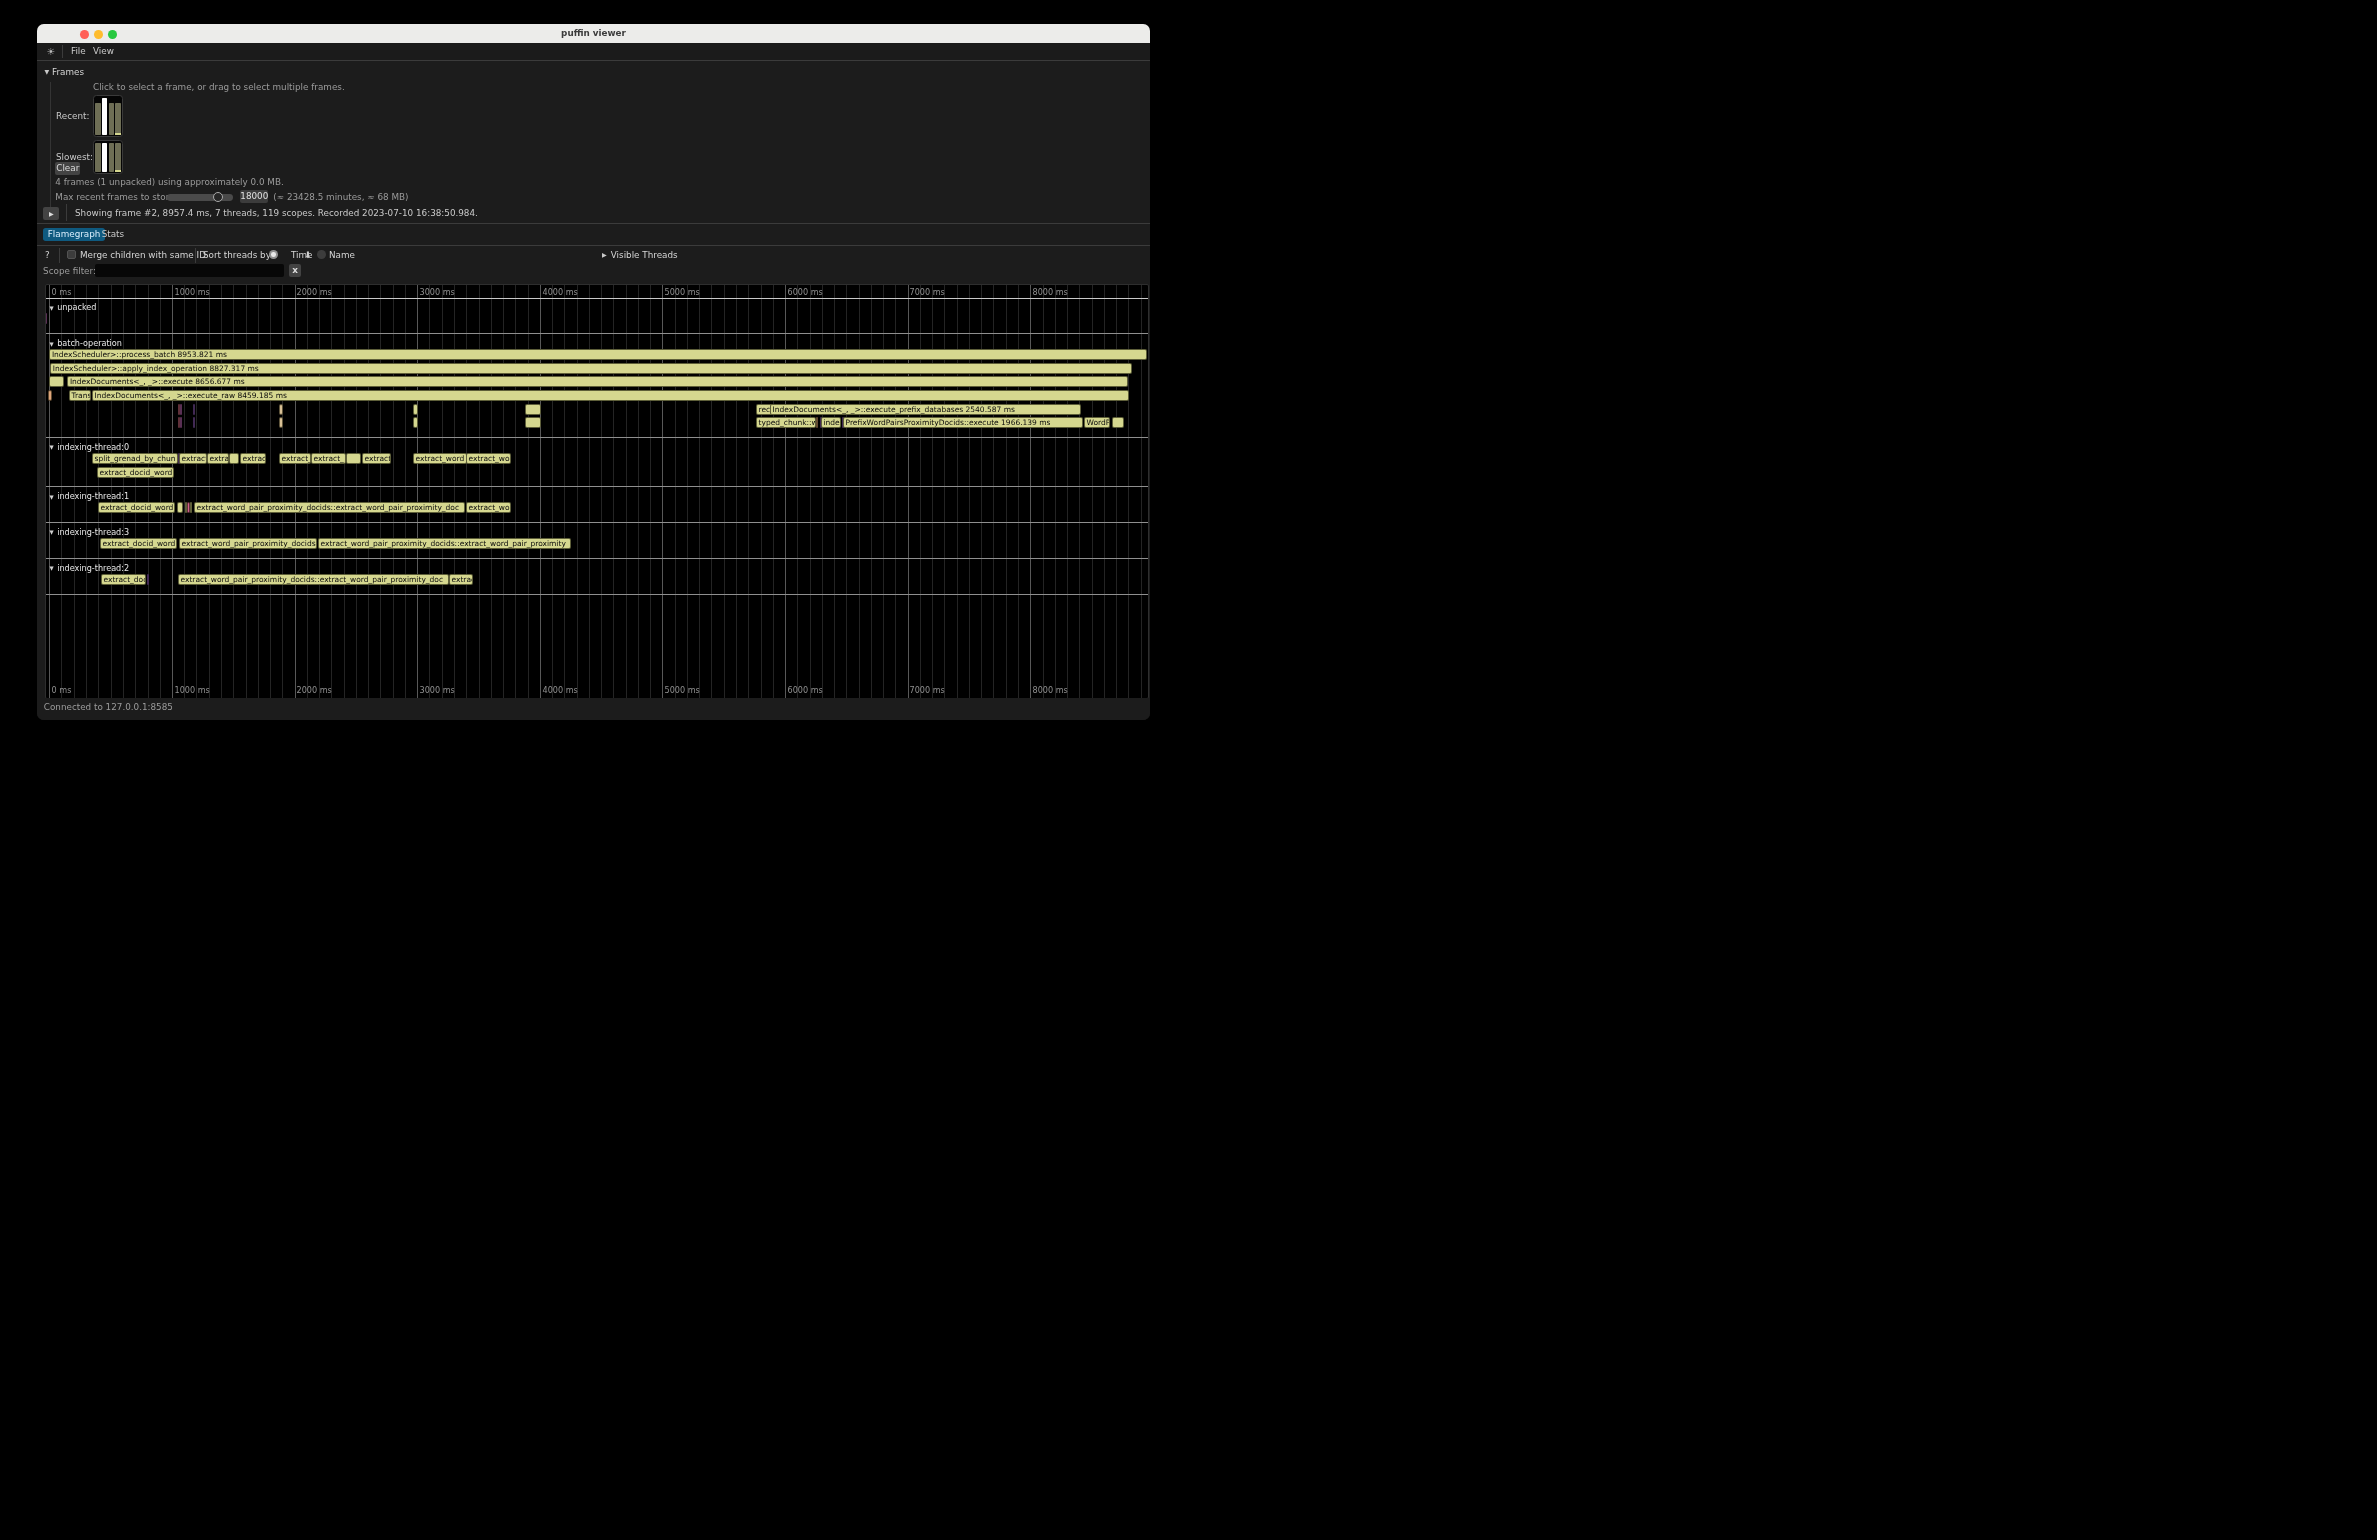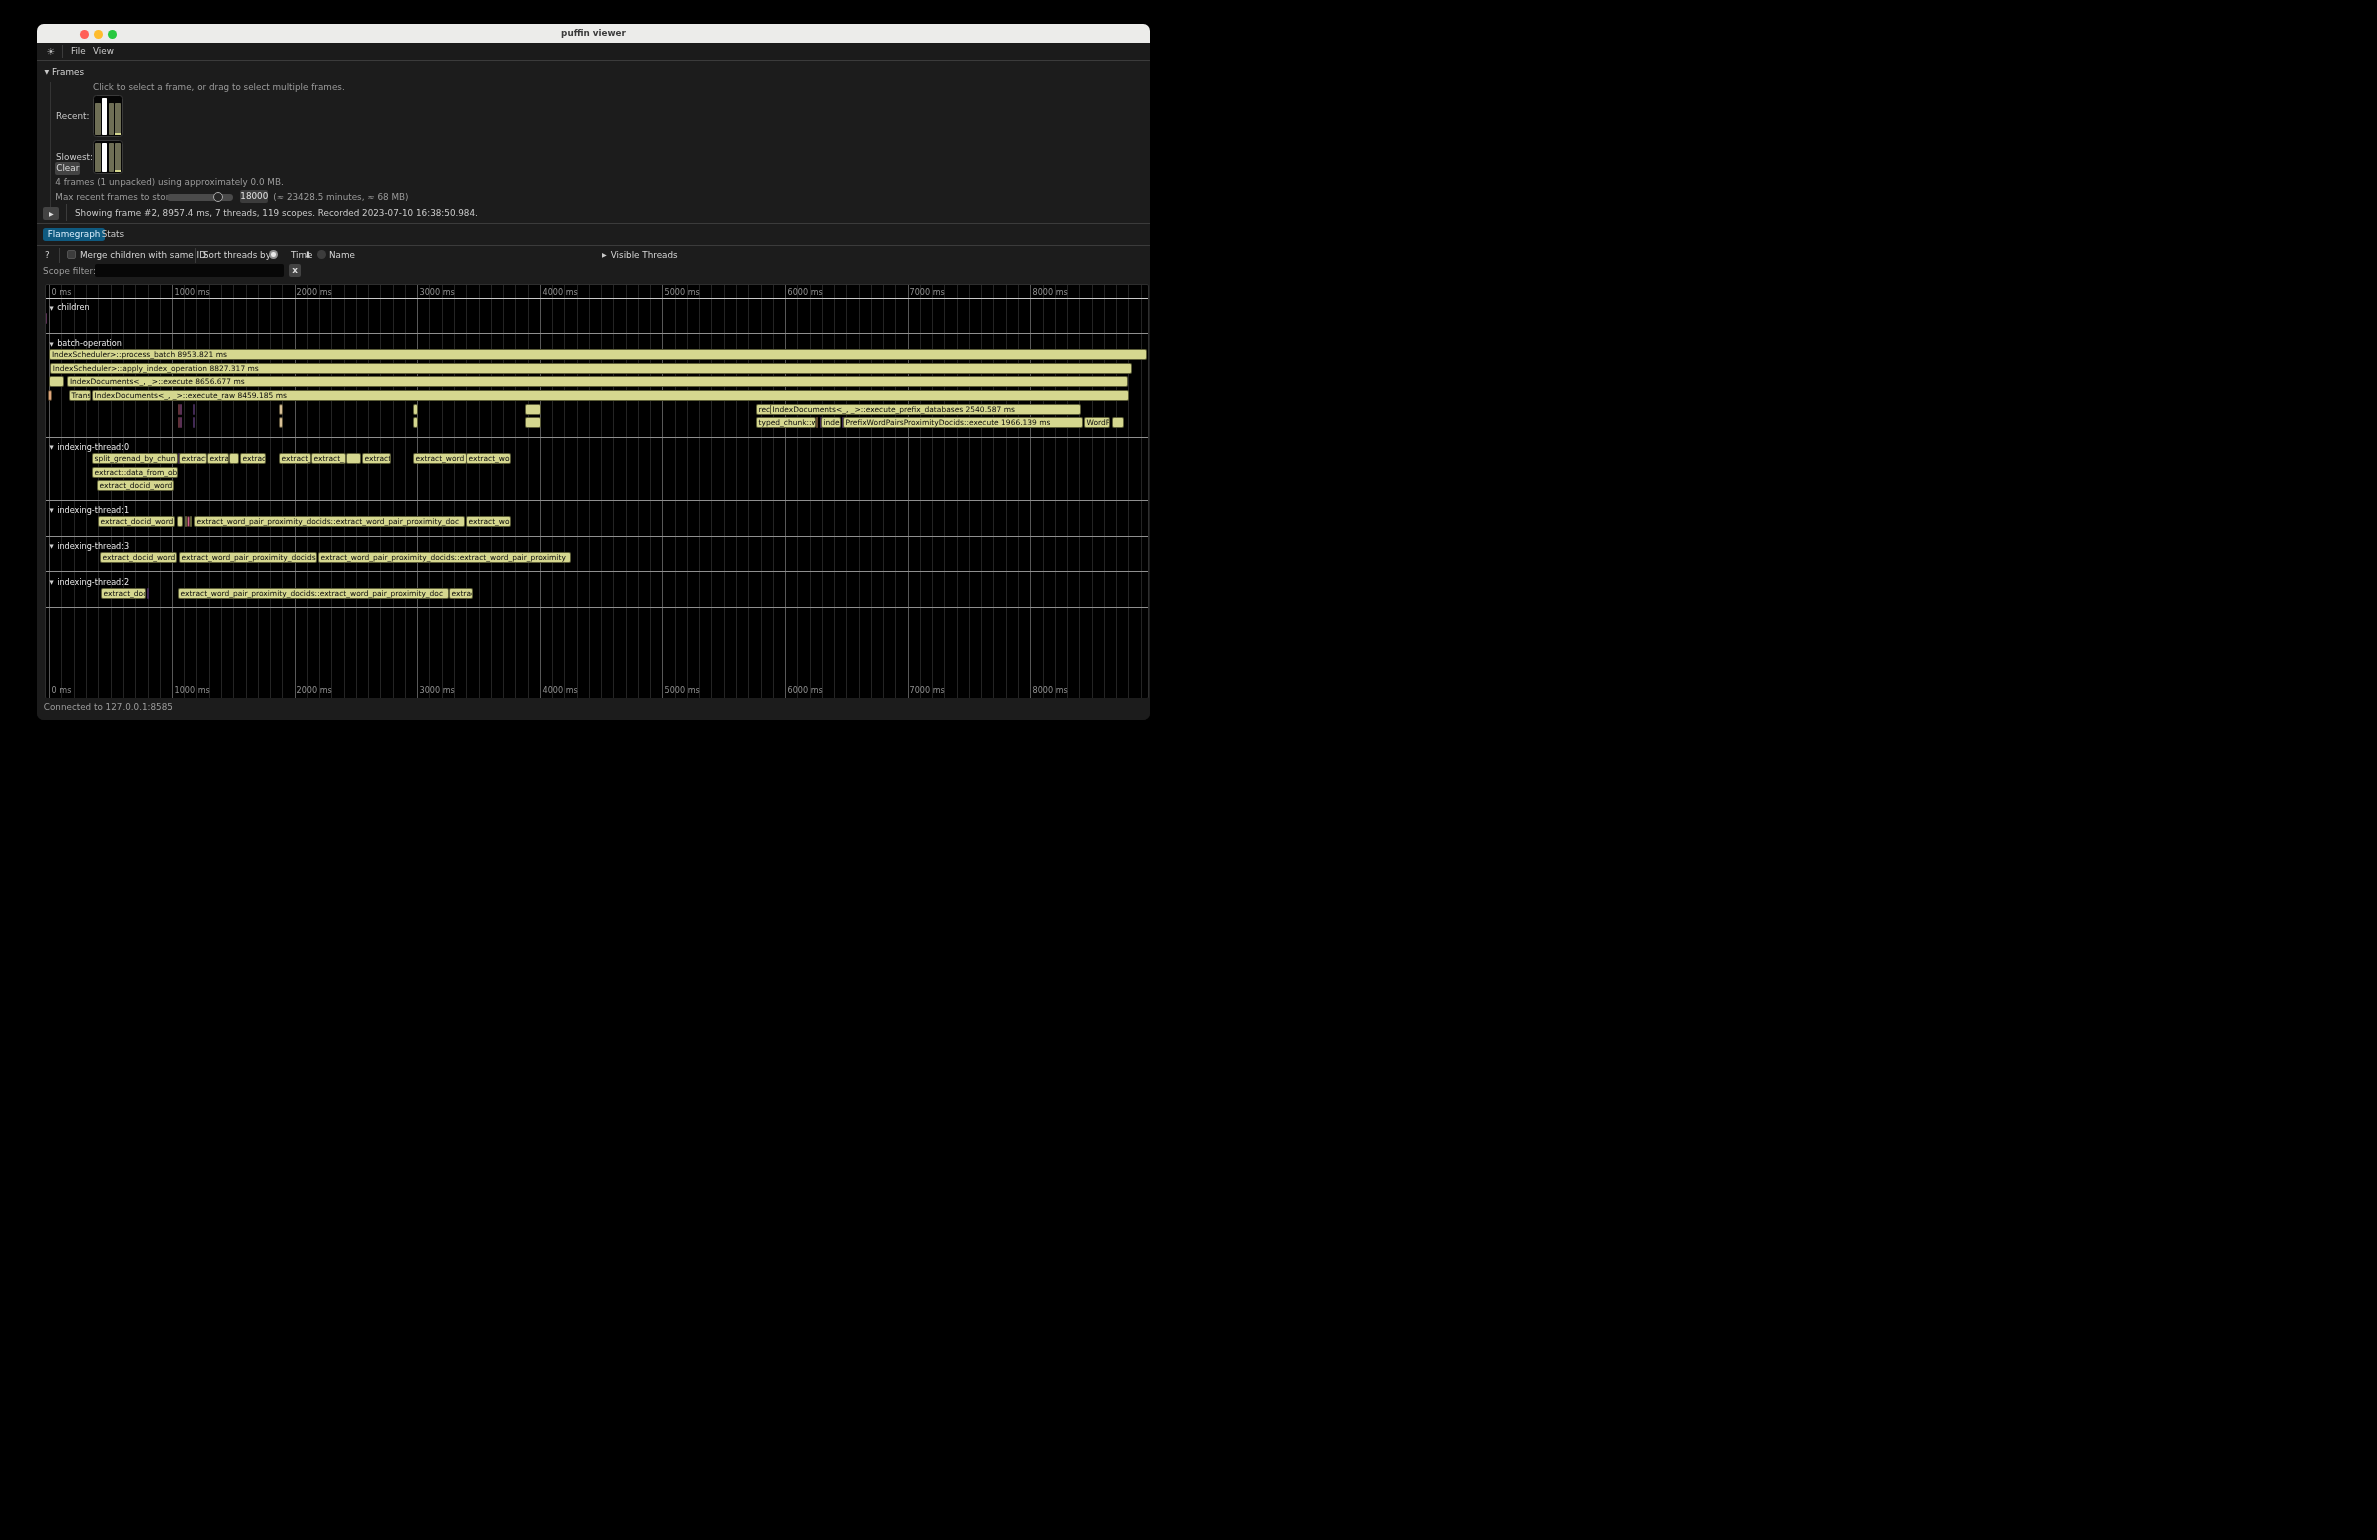"children" span { text: children -> unpacked }
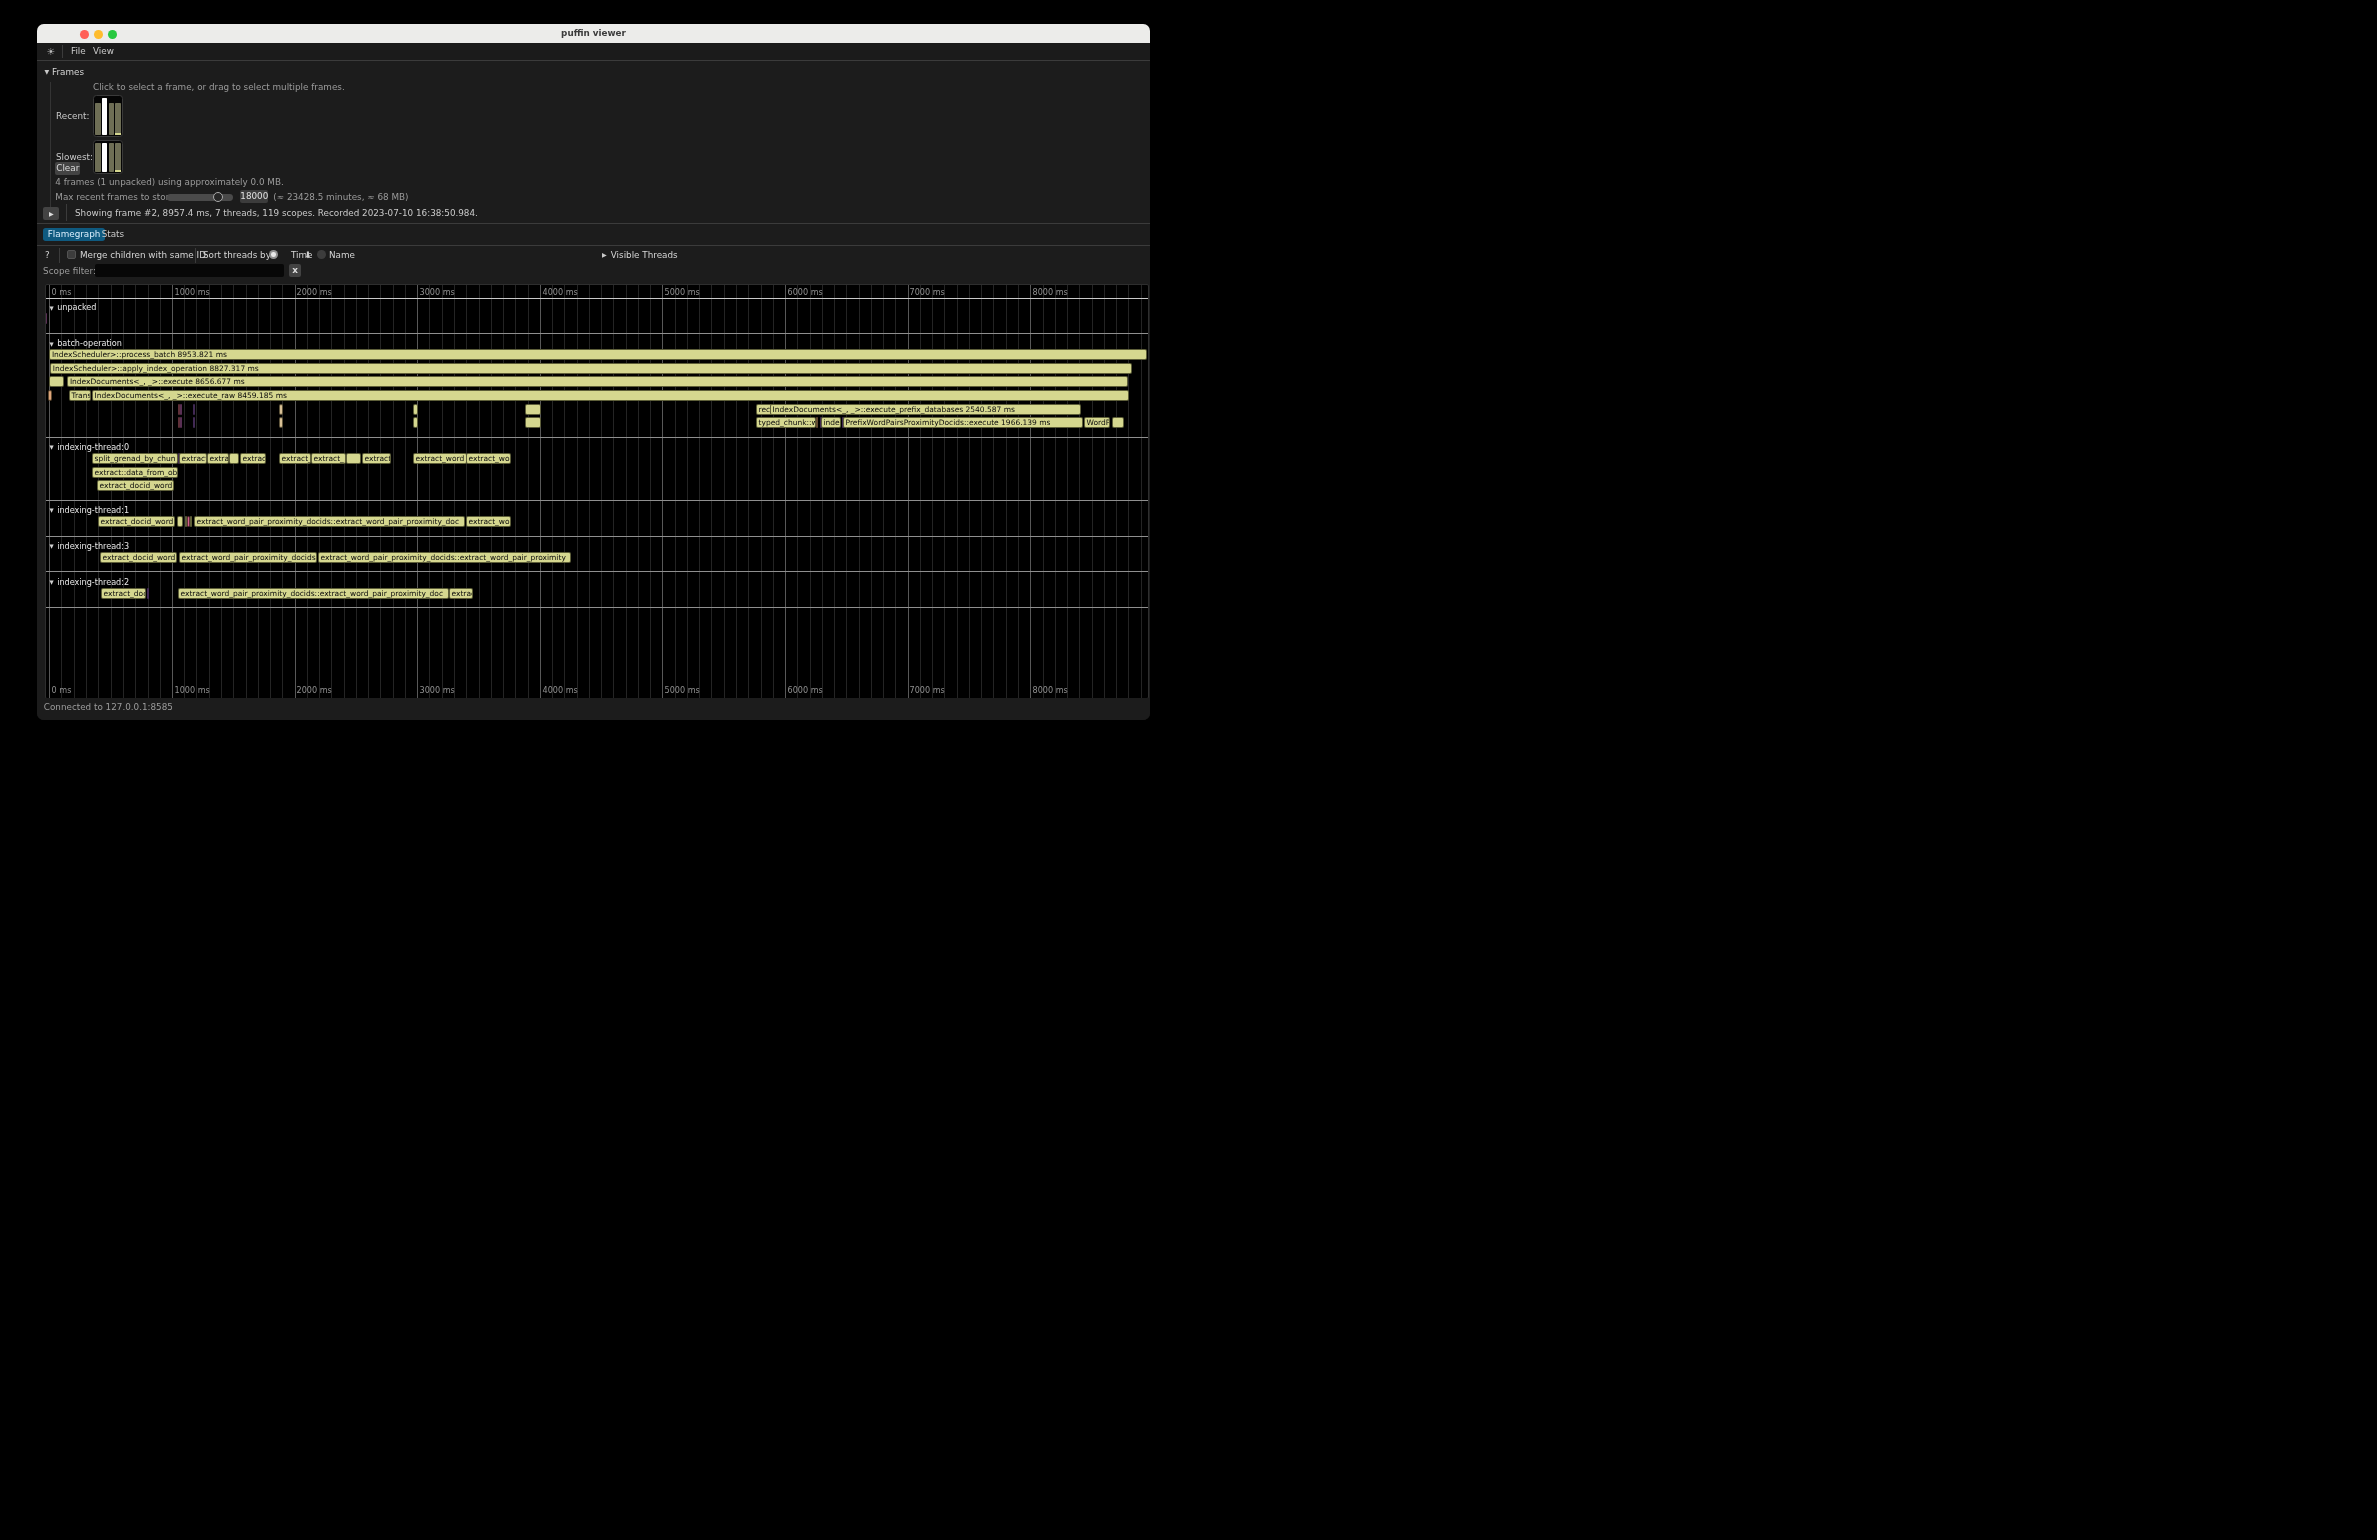"extract::data_from_ob" div.fgrow { html: <div> <div>extract::data_from_ob</div> </div> -> none }
